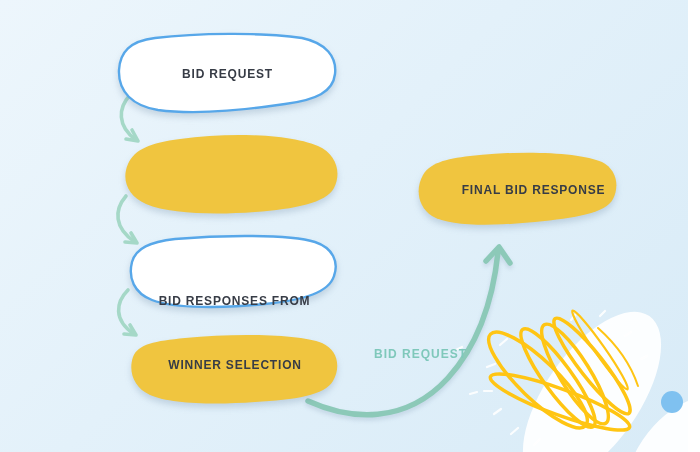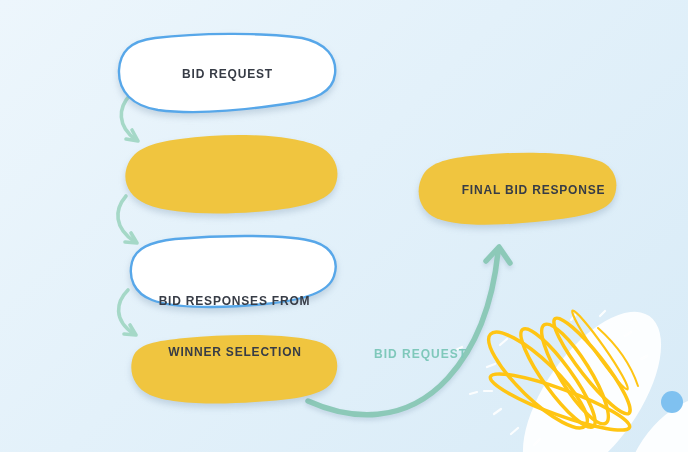"WINNER SELECTION" div.node-label { top: 319px -> 332px }
